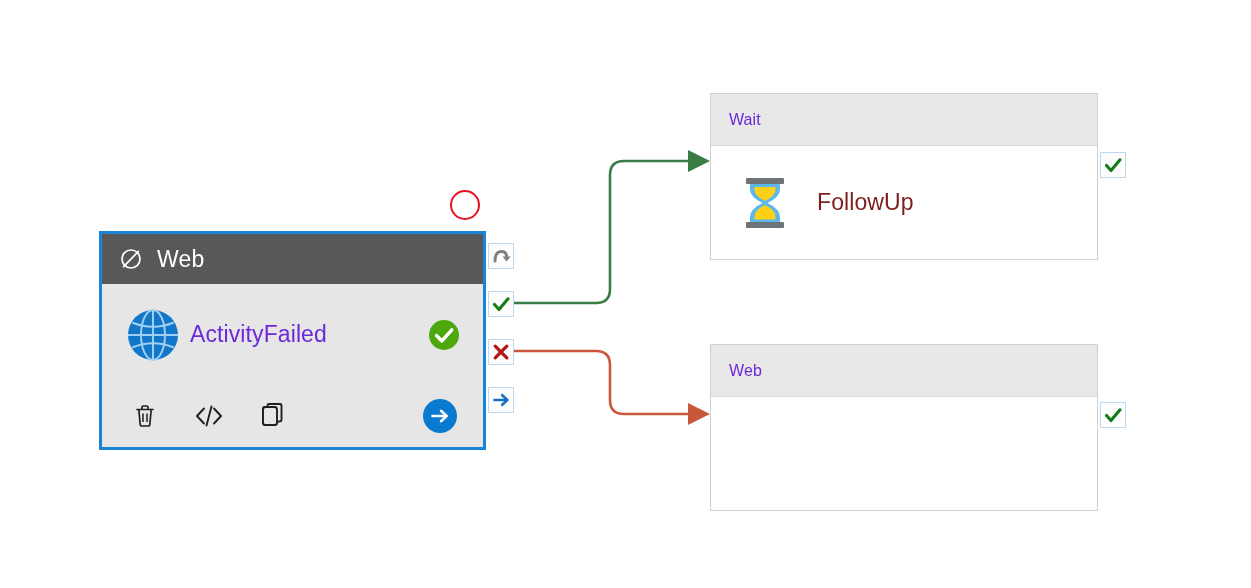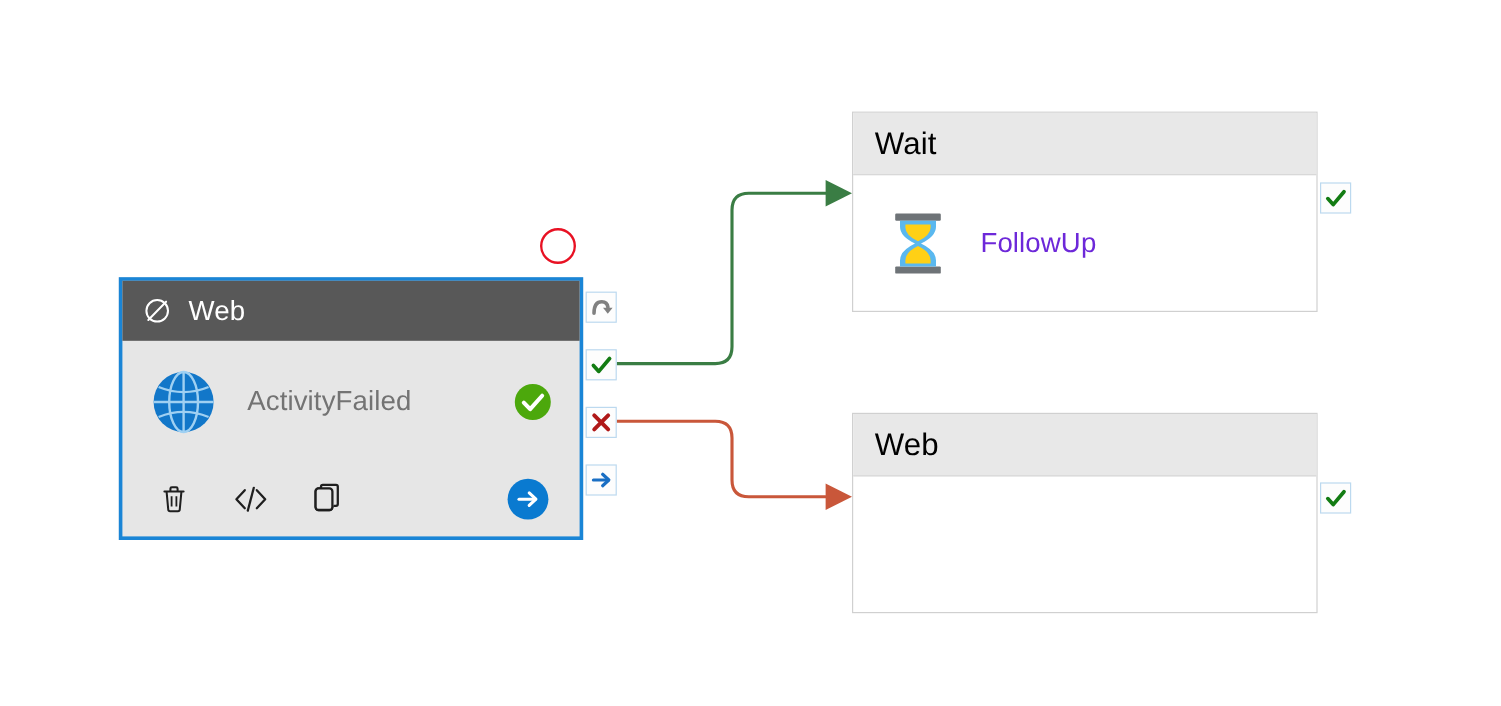"Wait" .node-header-title { color: #000000 -> #6d28d9; font-size: 26px -> 16px }
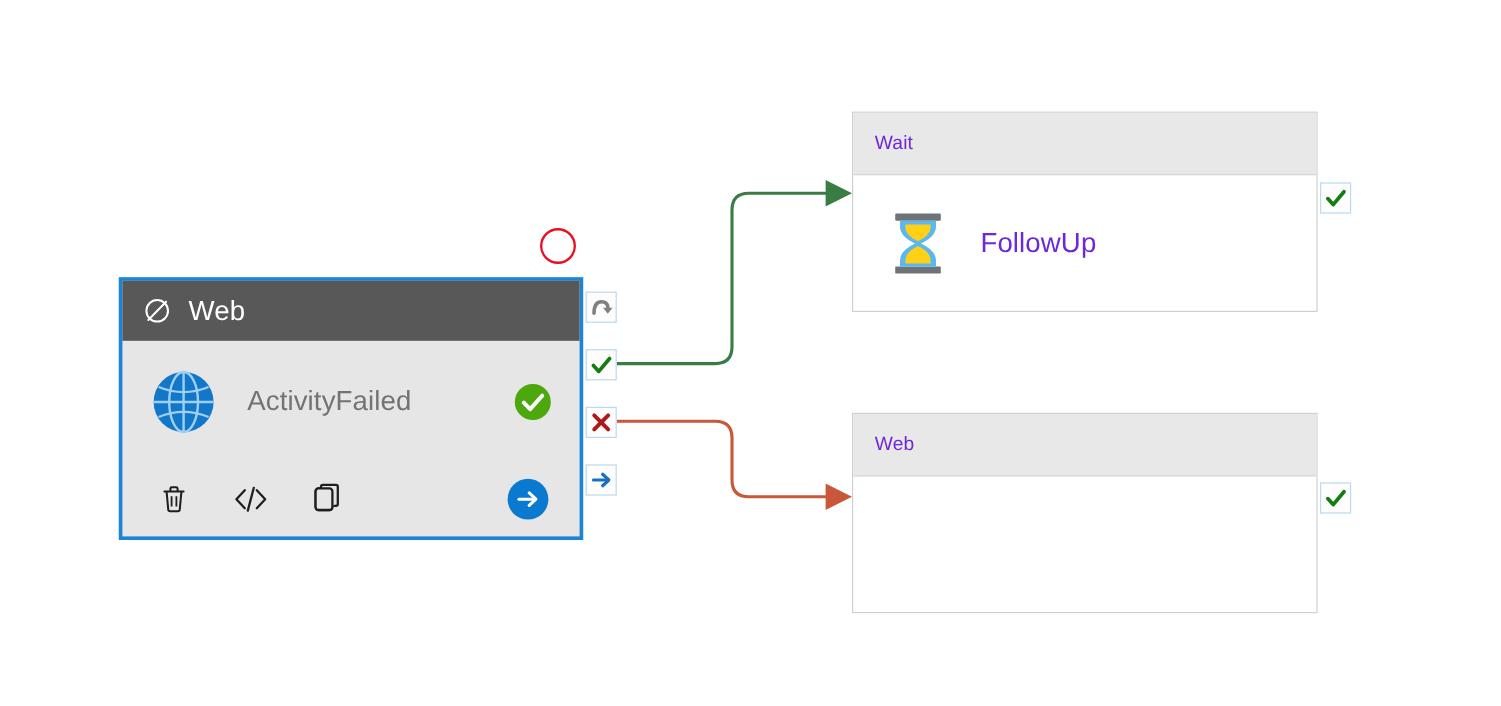"FollowUp" .node-body-label { color: #6d28d9 -> #7f1d1d }
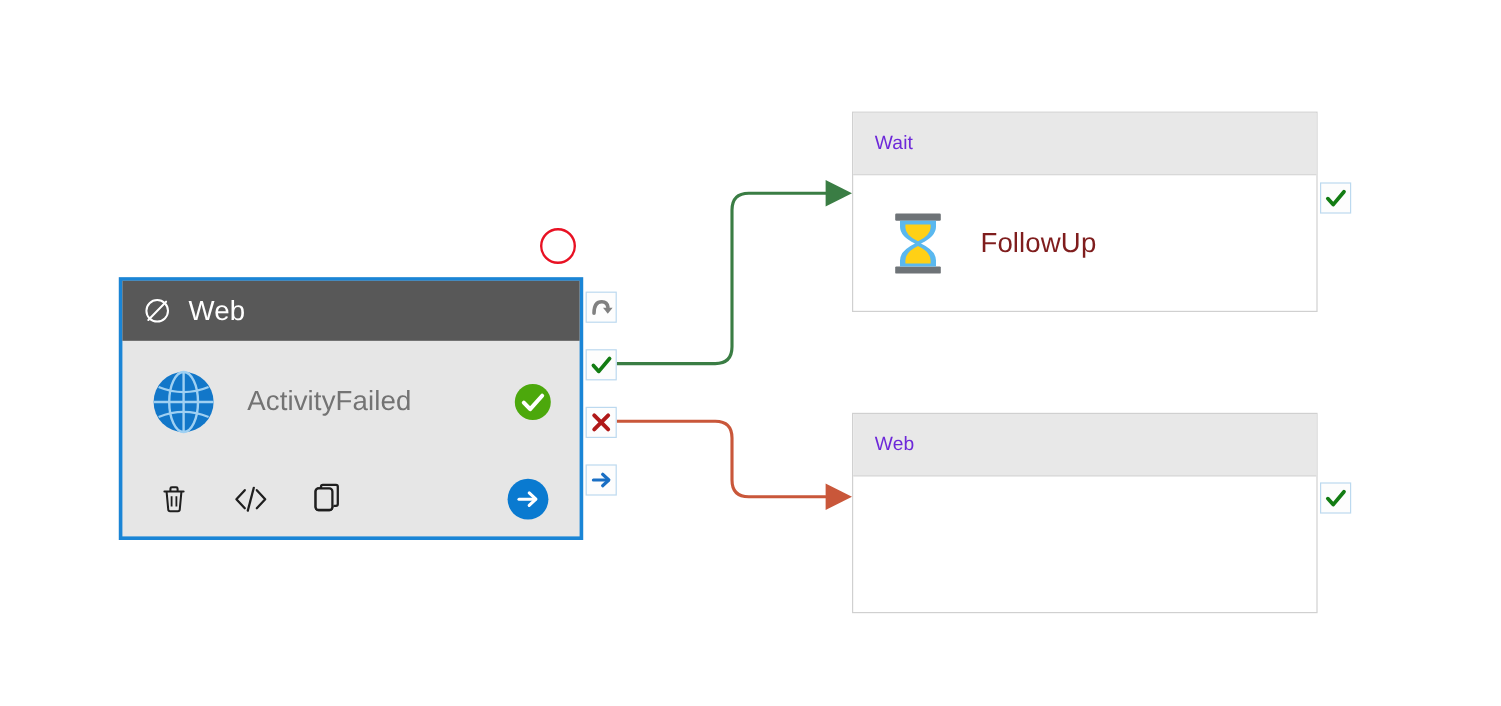"ActivityFailed" #selected-node .sel-body-label { color: #737373 -> #6d28d9; margin-left: 24px -> 8px }
